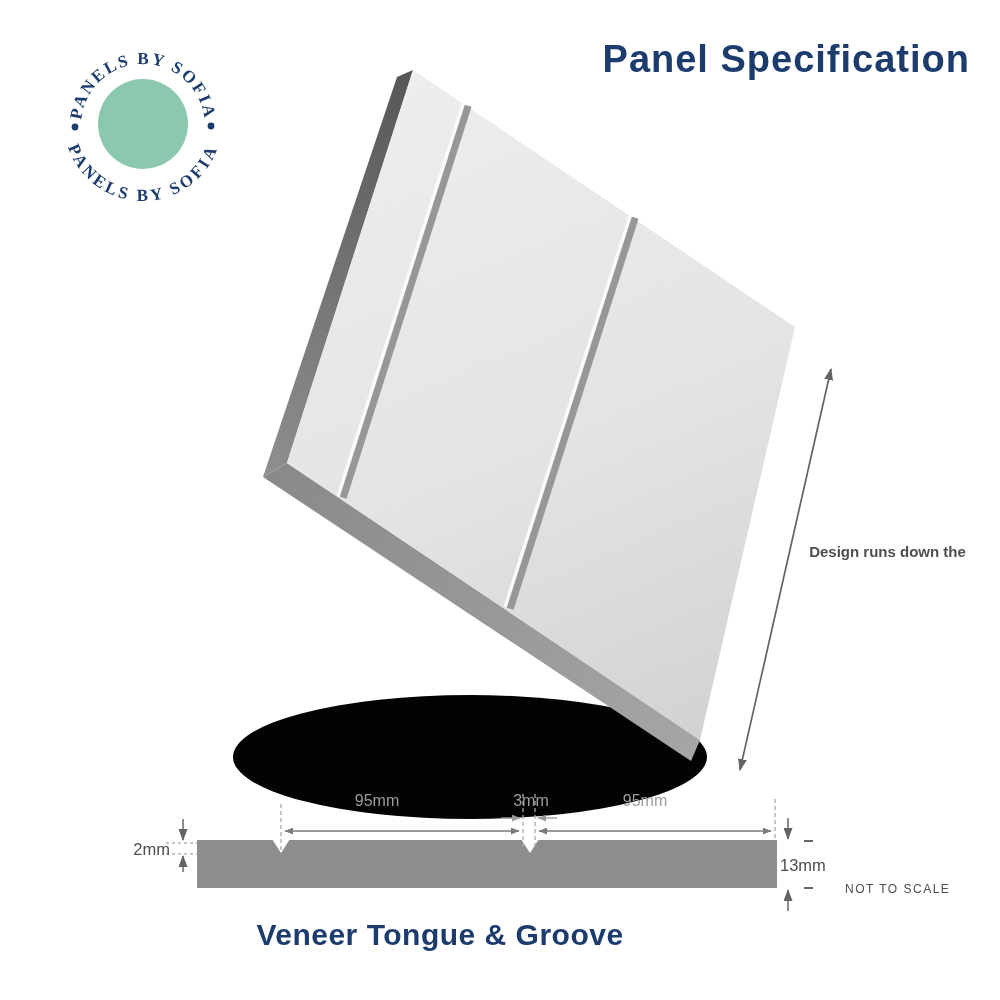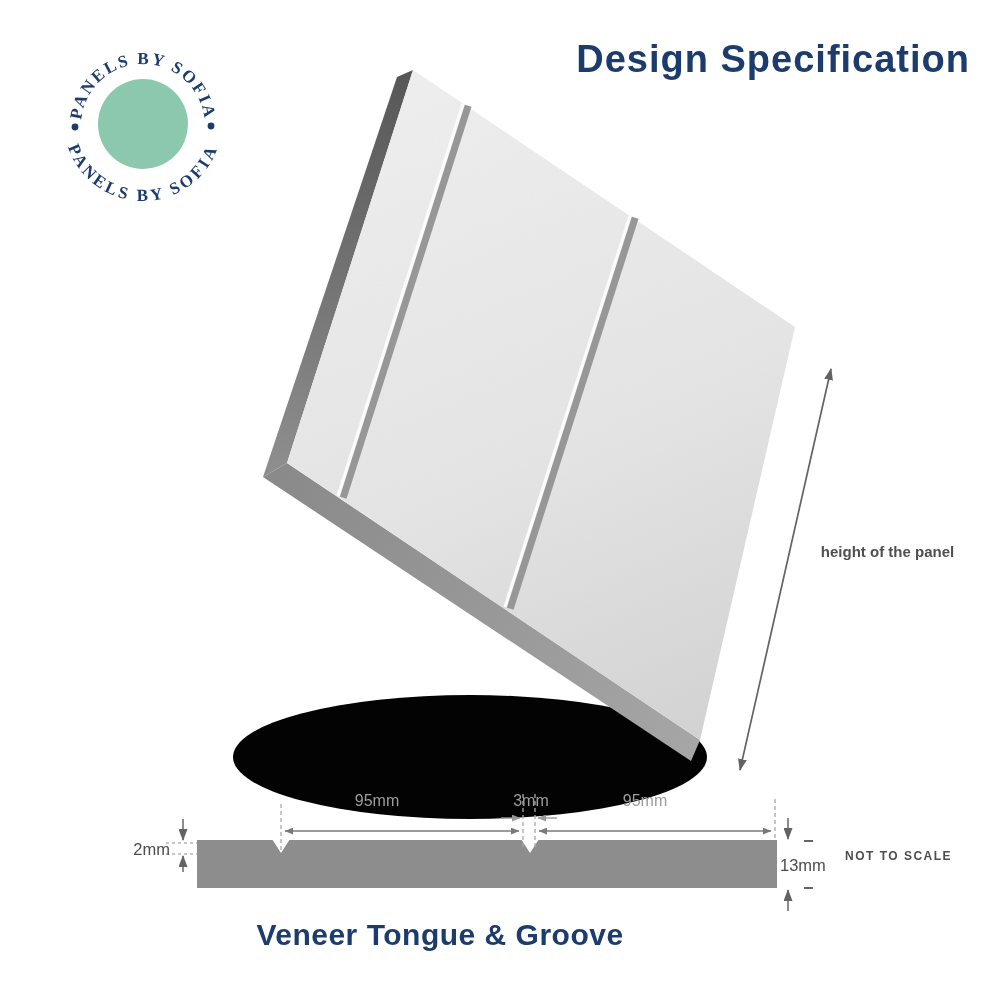"Design Specification" div.abs { text: Design -> Panel }
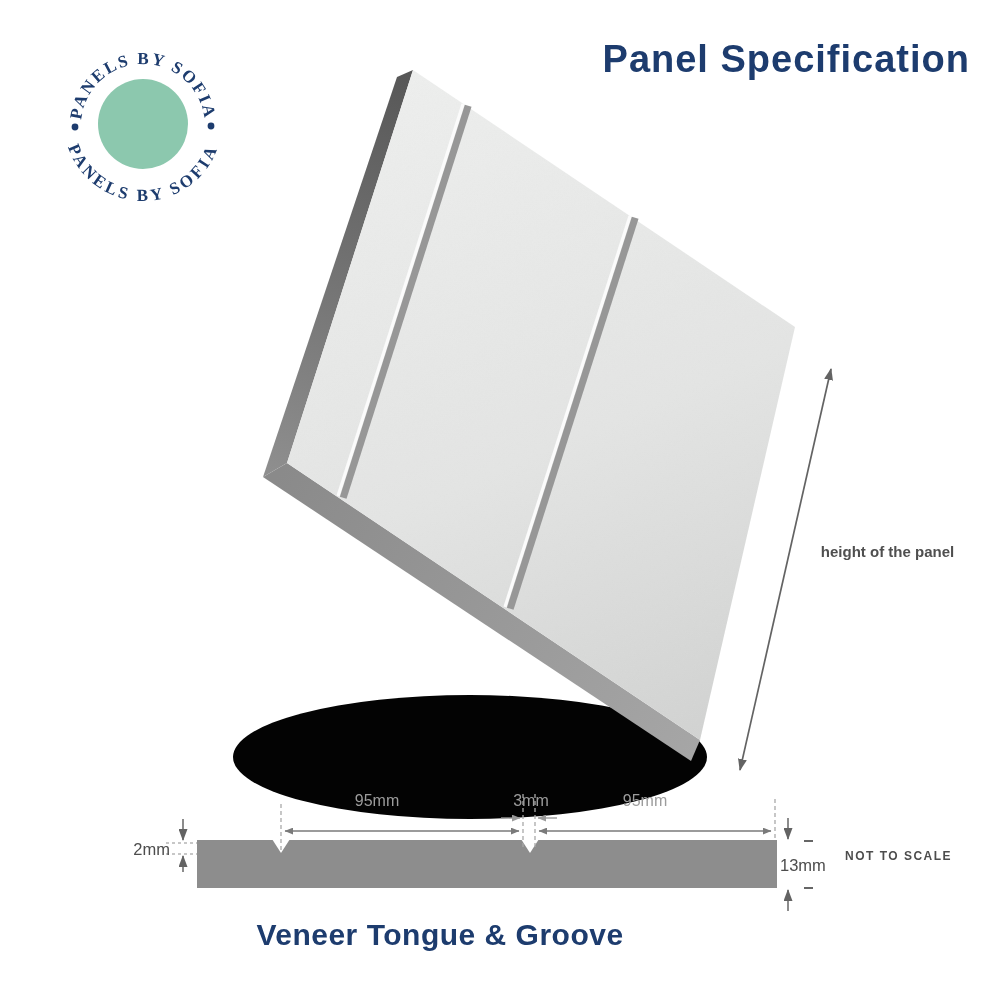"Design runs down the" div { html: none -> <div>Design runs down the</div> }
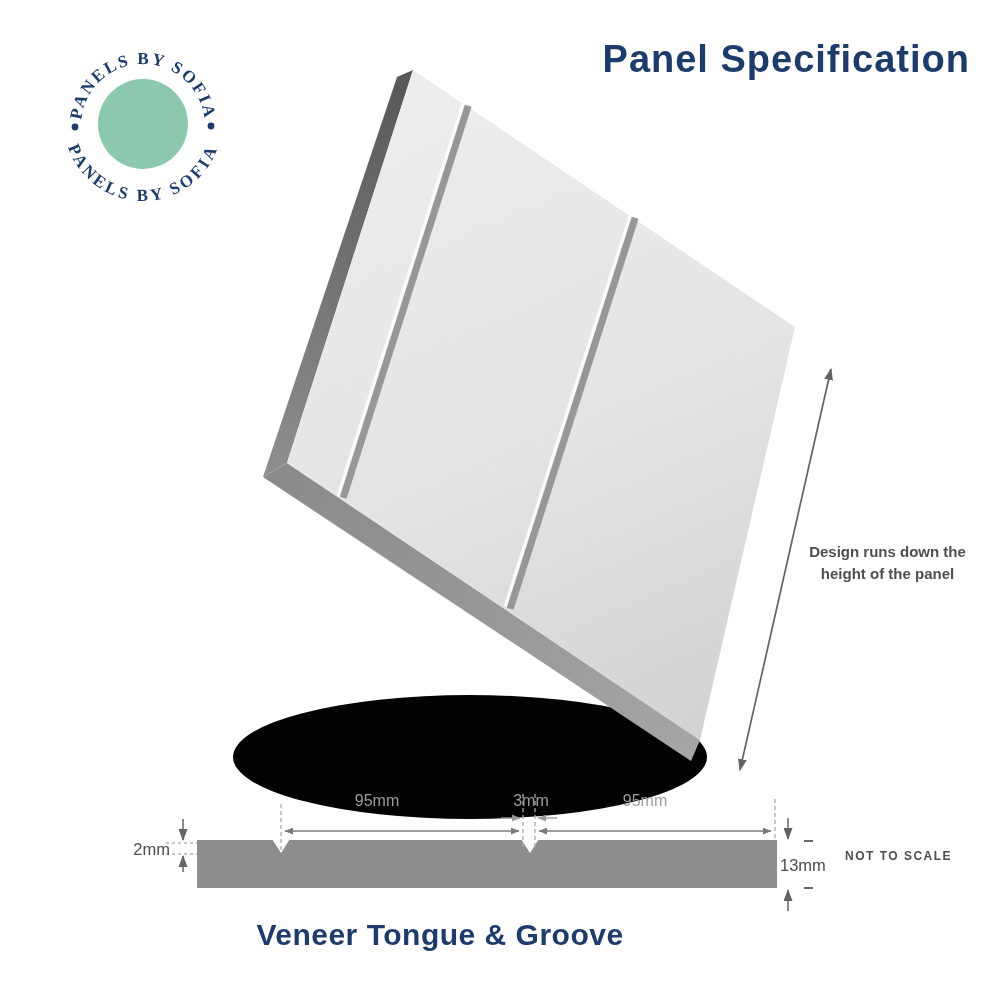"height of the panel" div { html: <div>height of the panel</div> -> none }
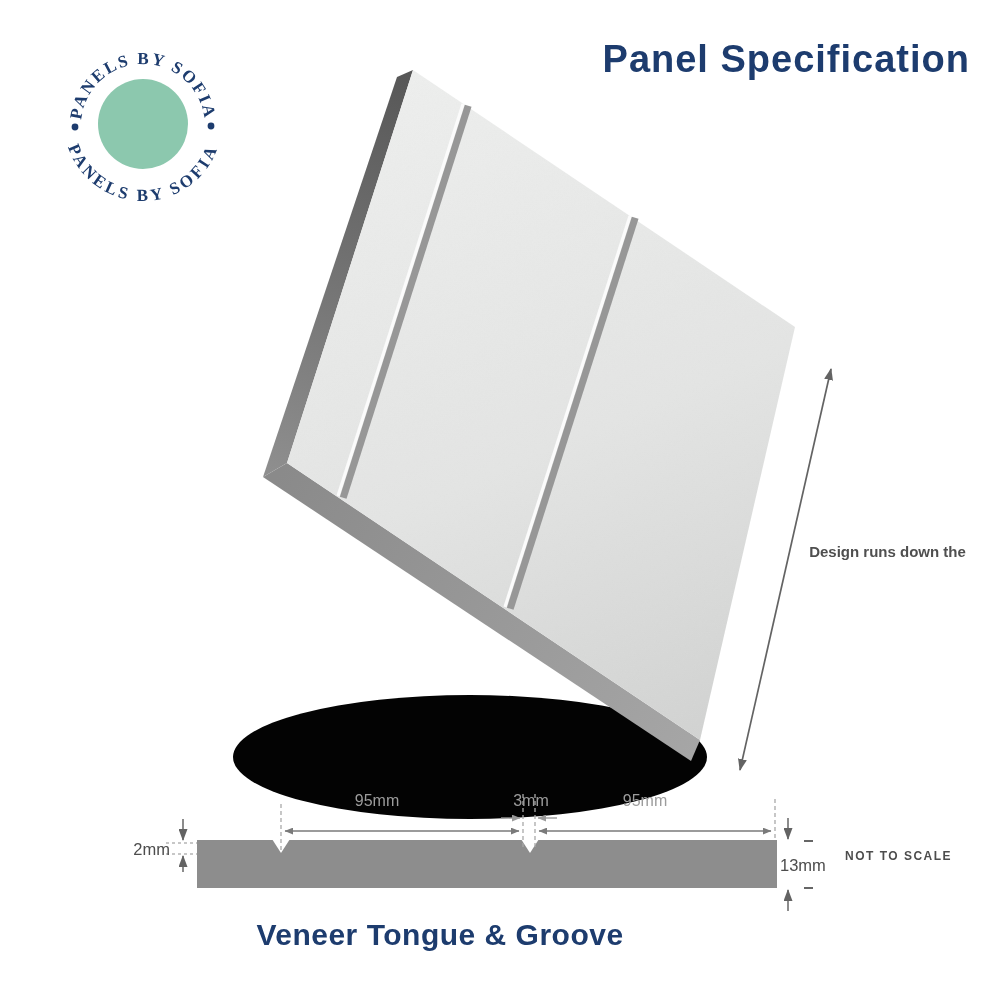"NOT TO SCALE" #scale-note { font-weight: bold -> normal; top: 849px -> 882px }
